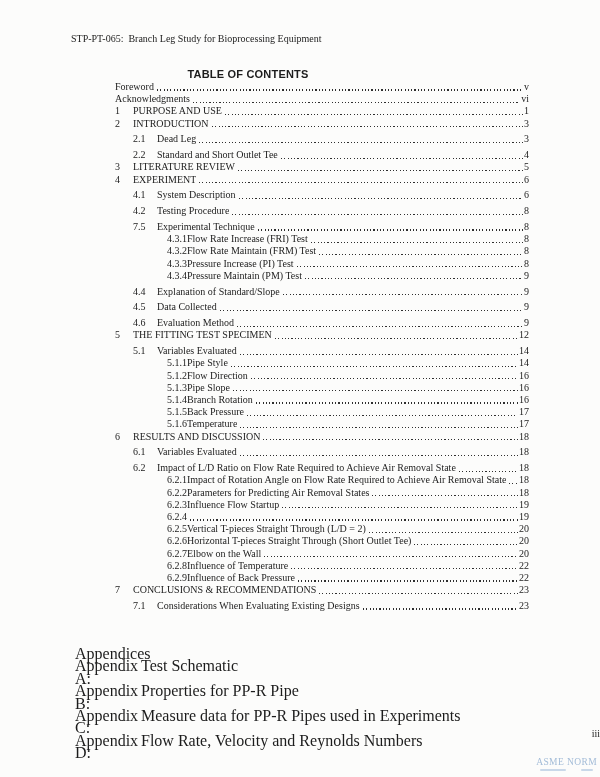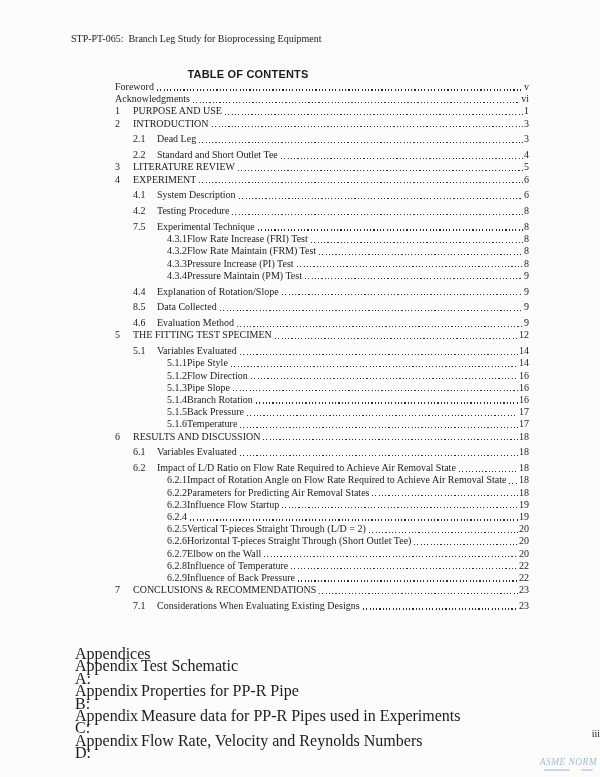"Explanation of Rotation/Slope" span.entry-title { text: Rotation/Slope -> Standard/Slope }
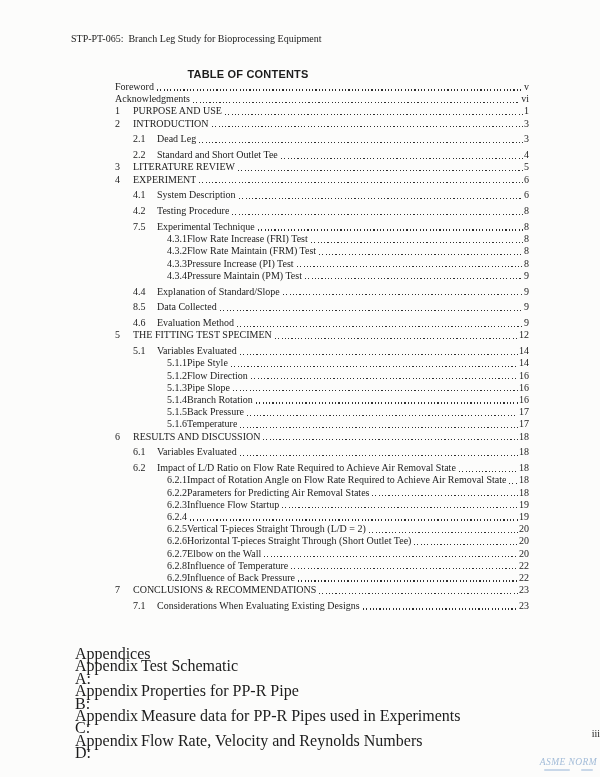"8.5" span.num { text: 8.5 -> 4.5 }
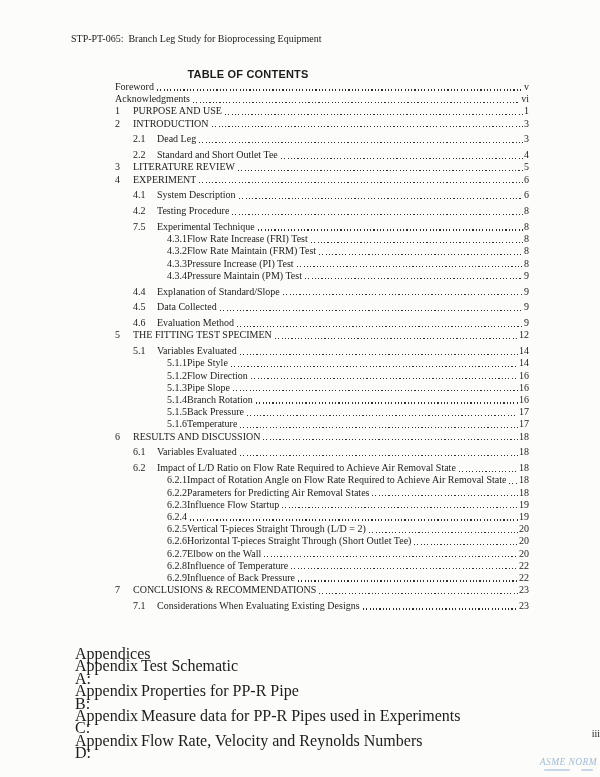"ASME NORM" .watermark { font-style: italic -> none }
